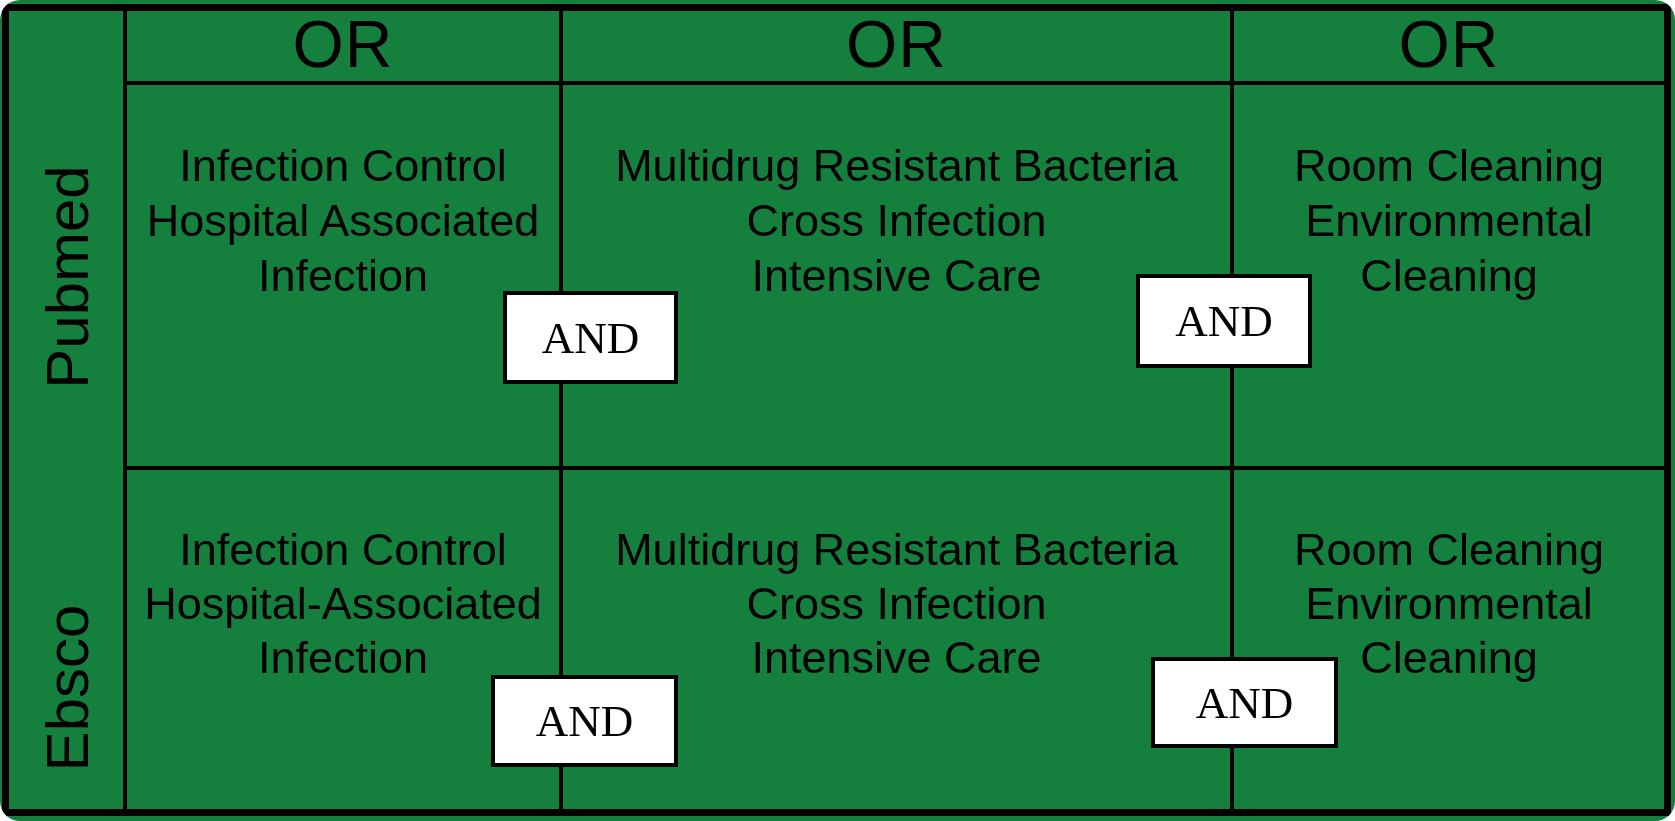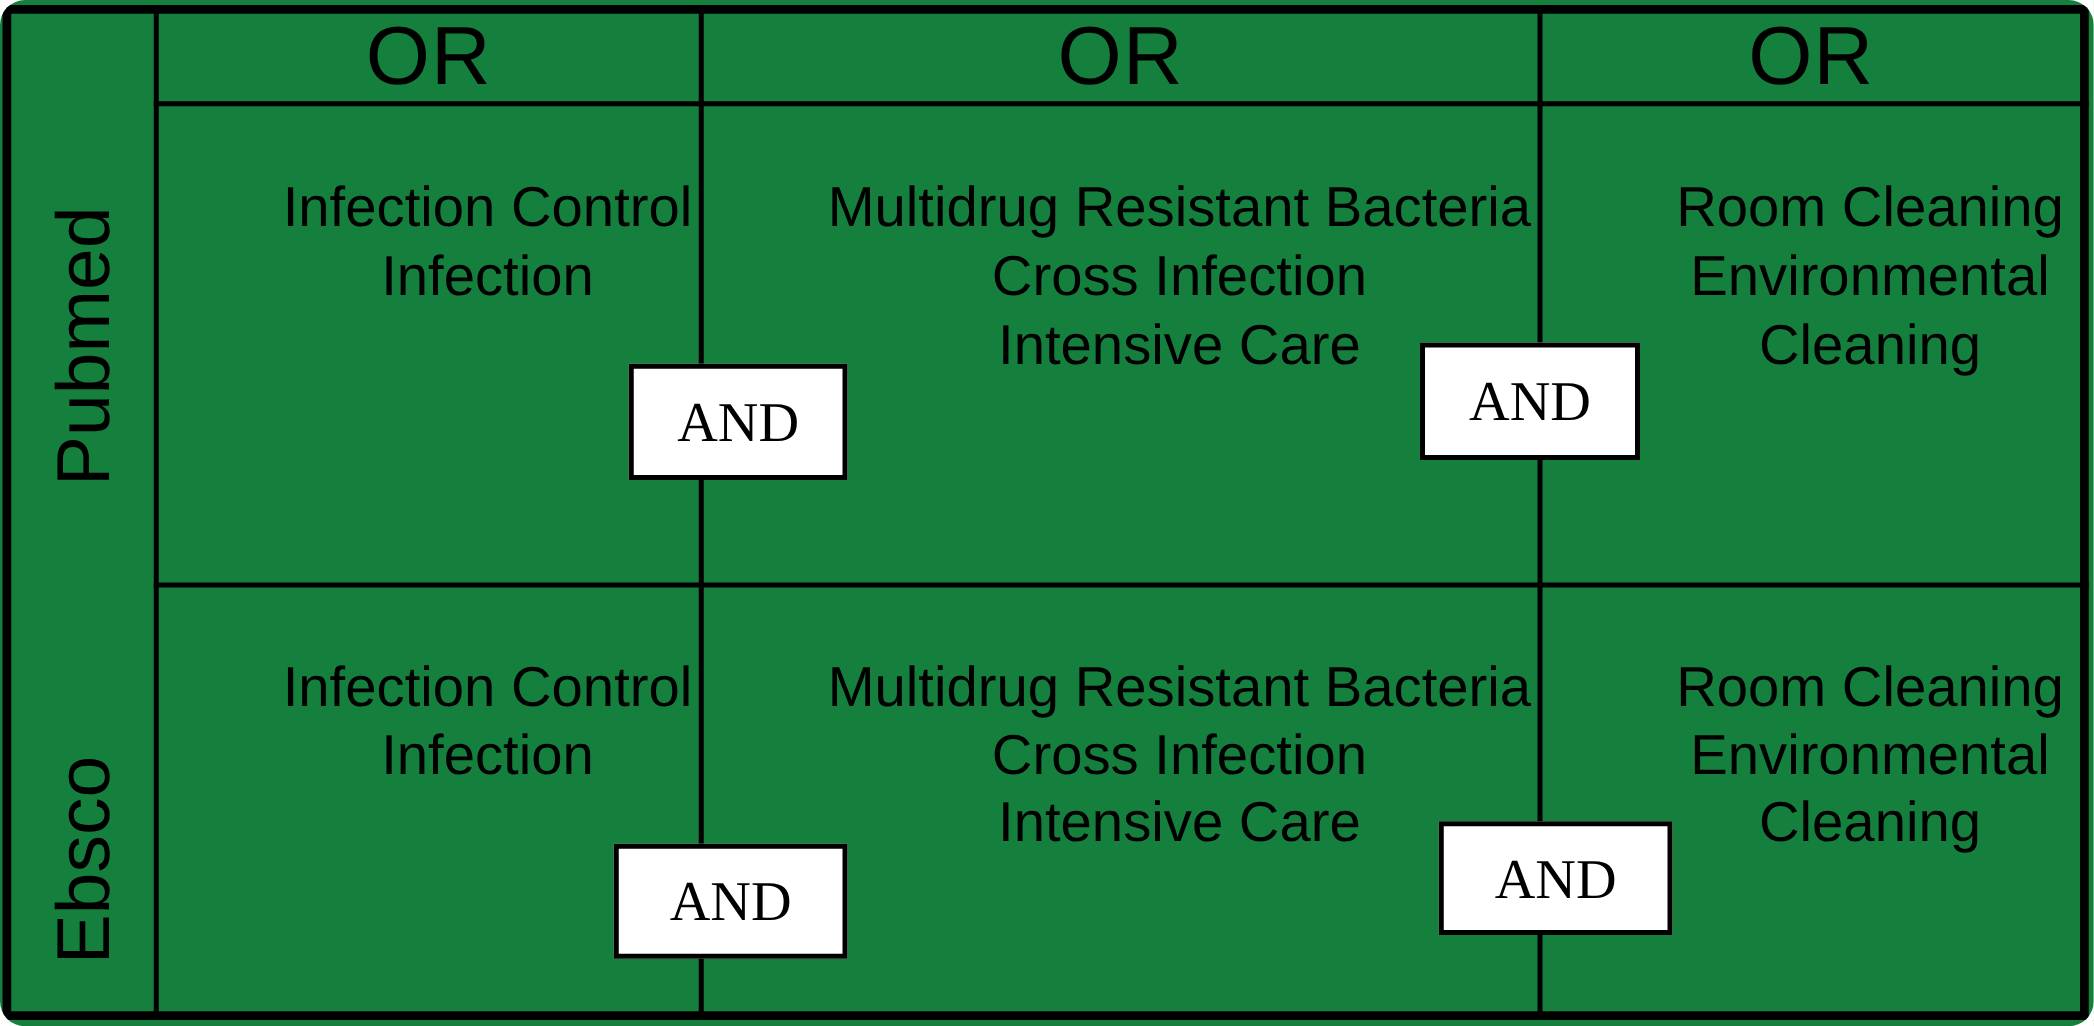"Infection Control" .cell { padding-left: 47px -> none }
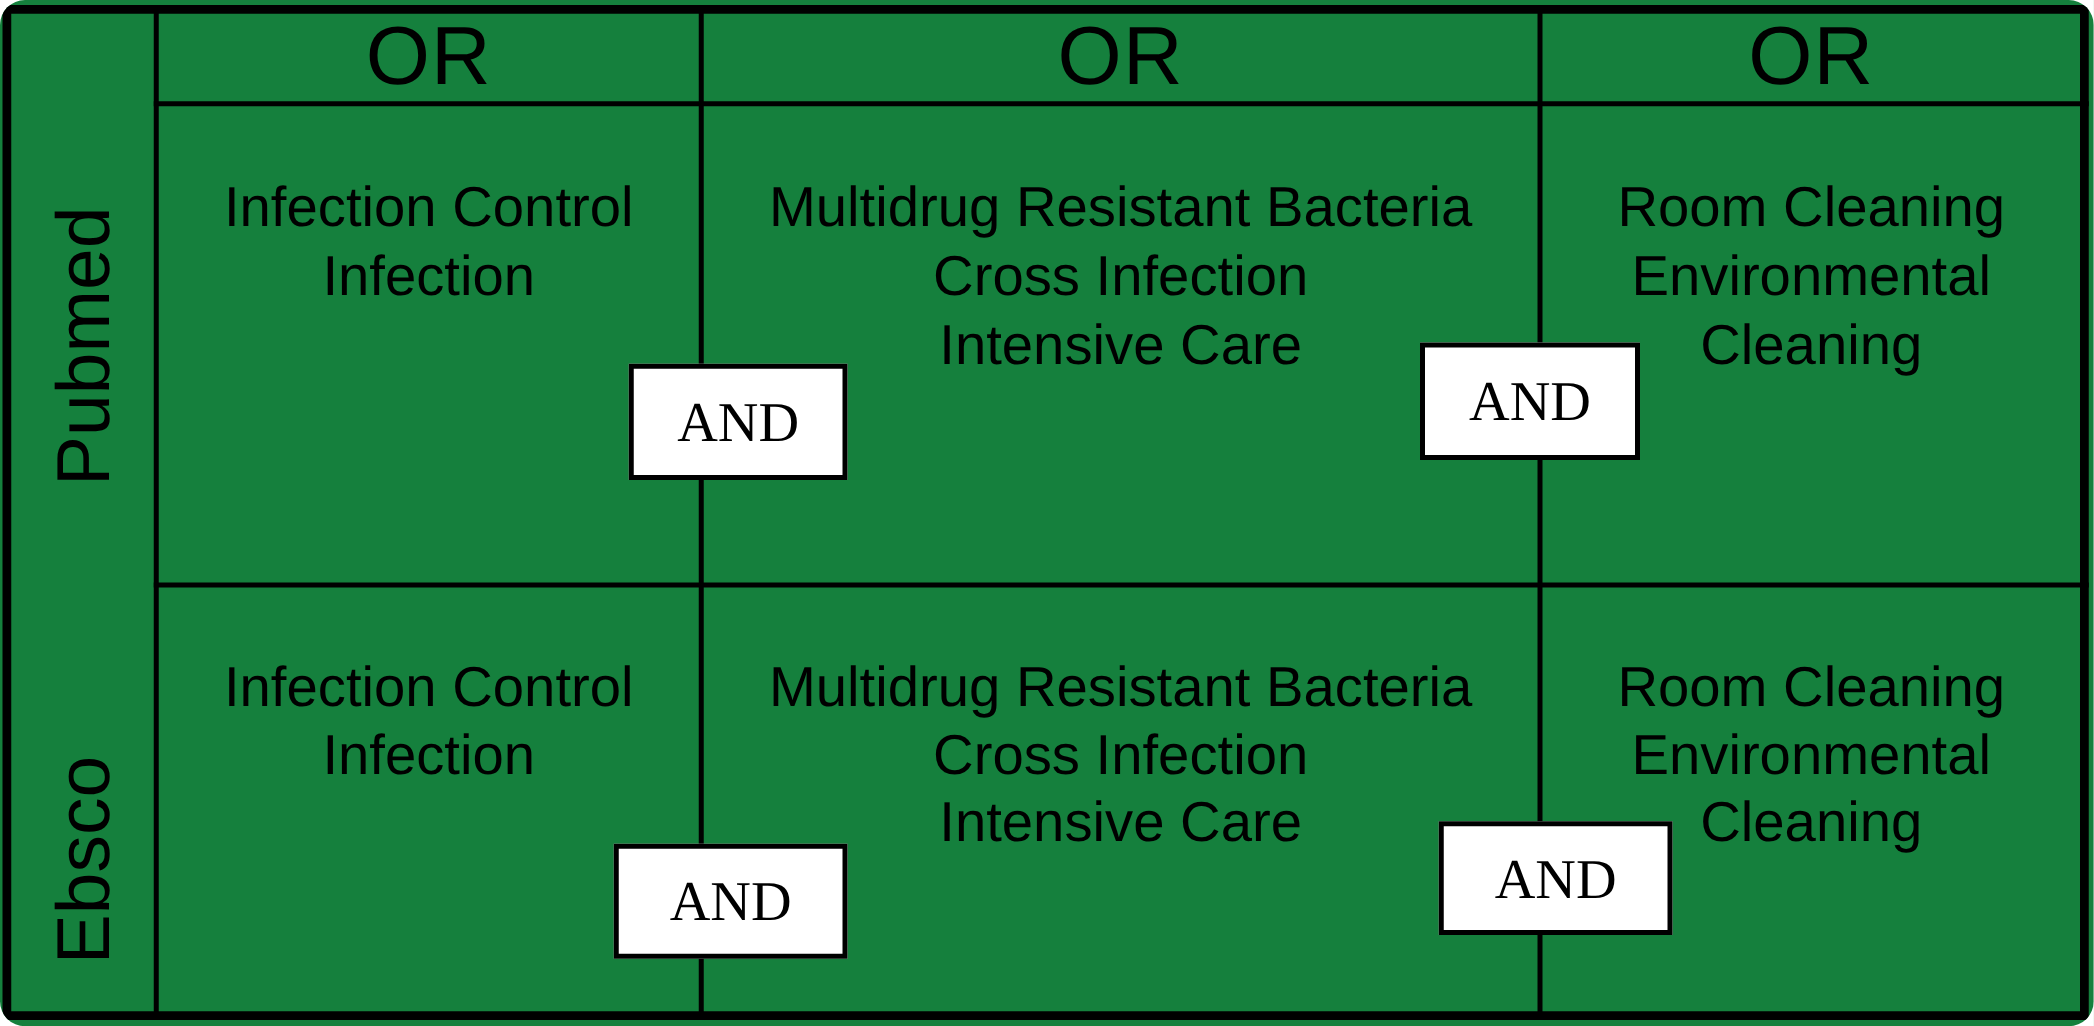"Hospital Associated" div { html: none -> <div>Hospital Associated</div> }
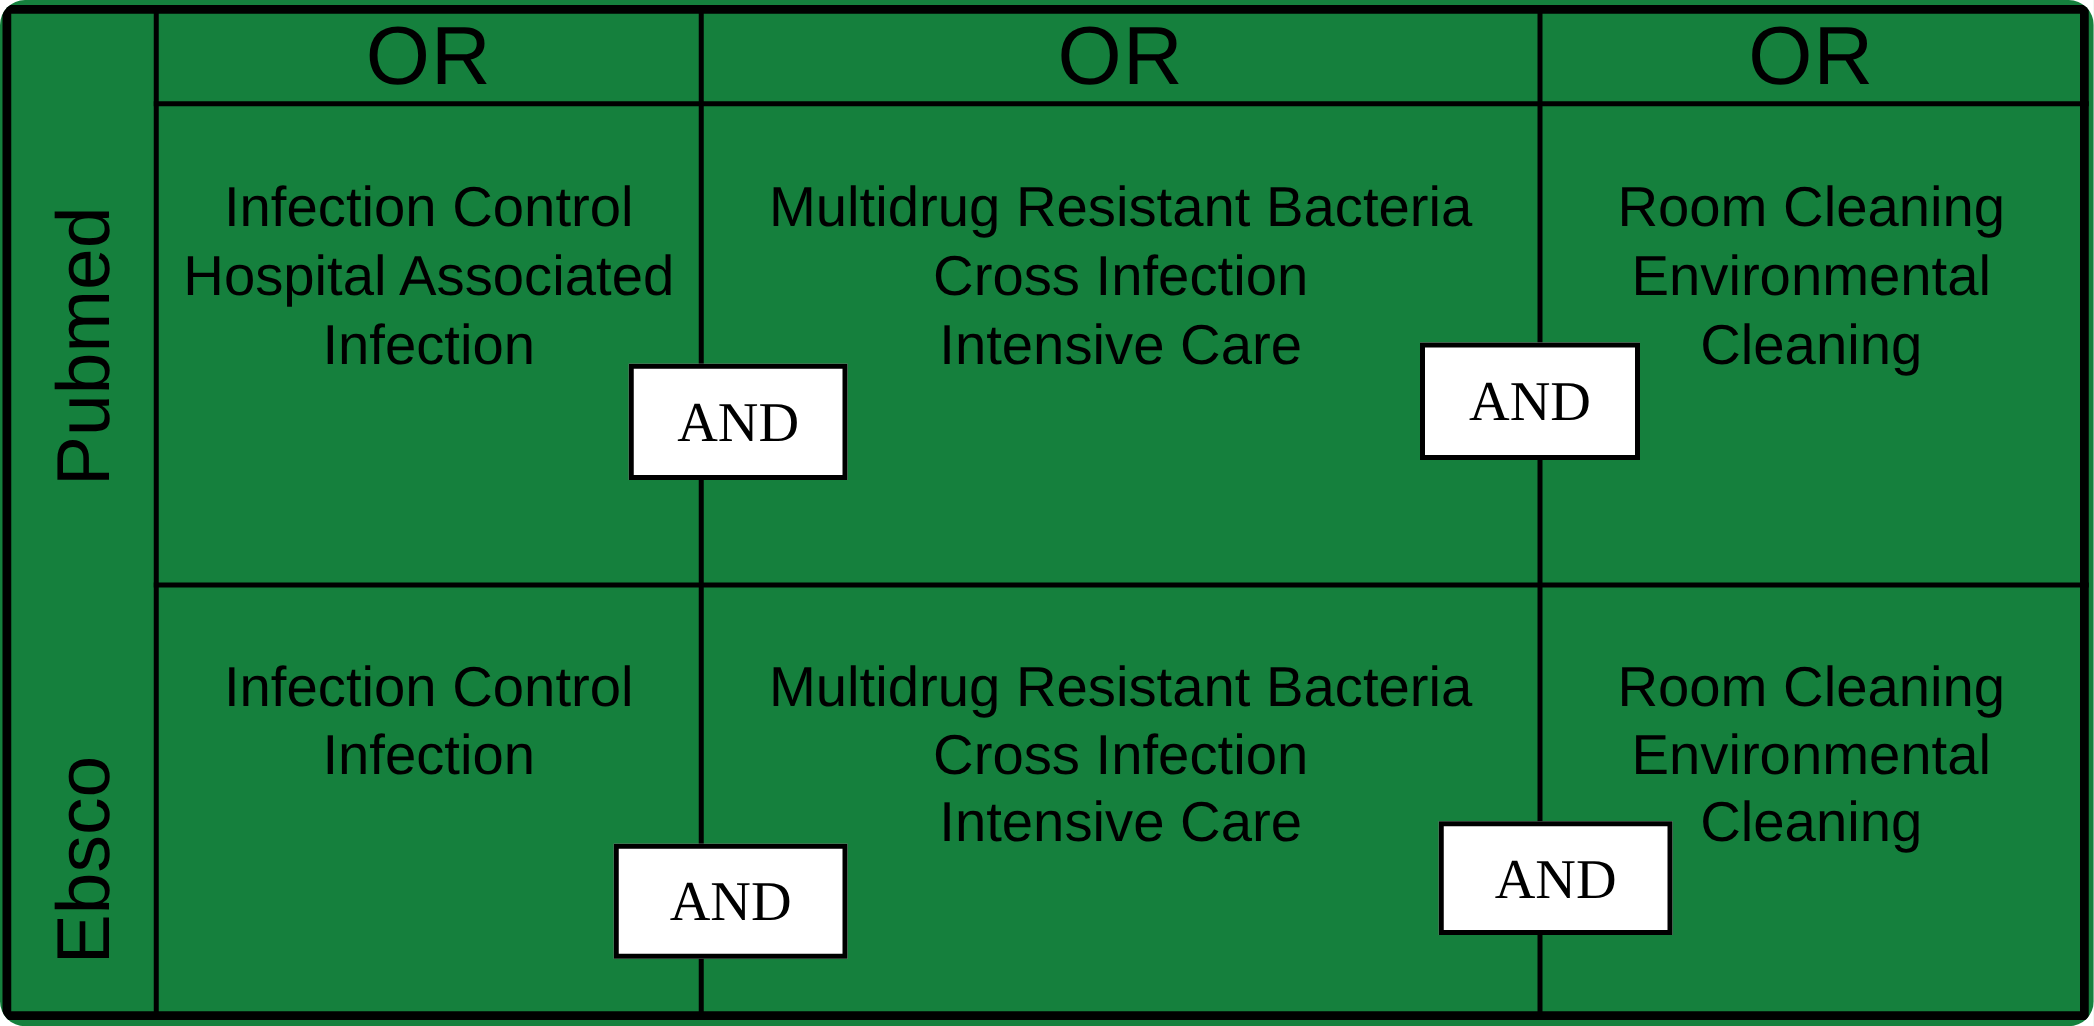"Hospital-Associated" div { html: none -> <div>Hospital-Associated</div> }
